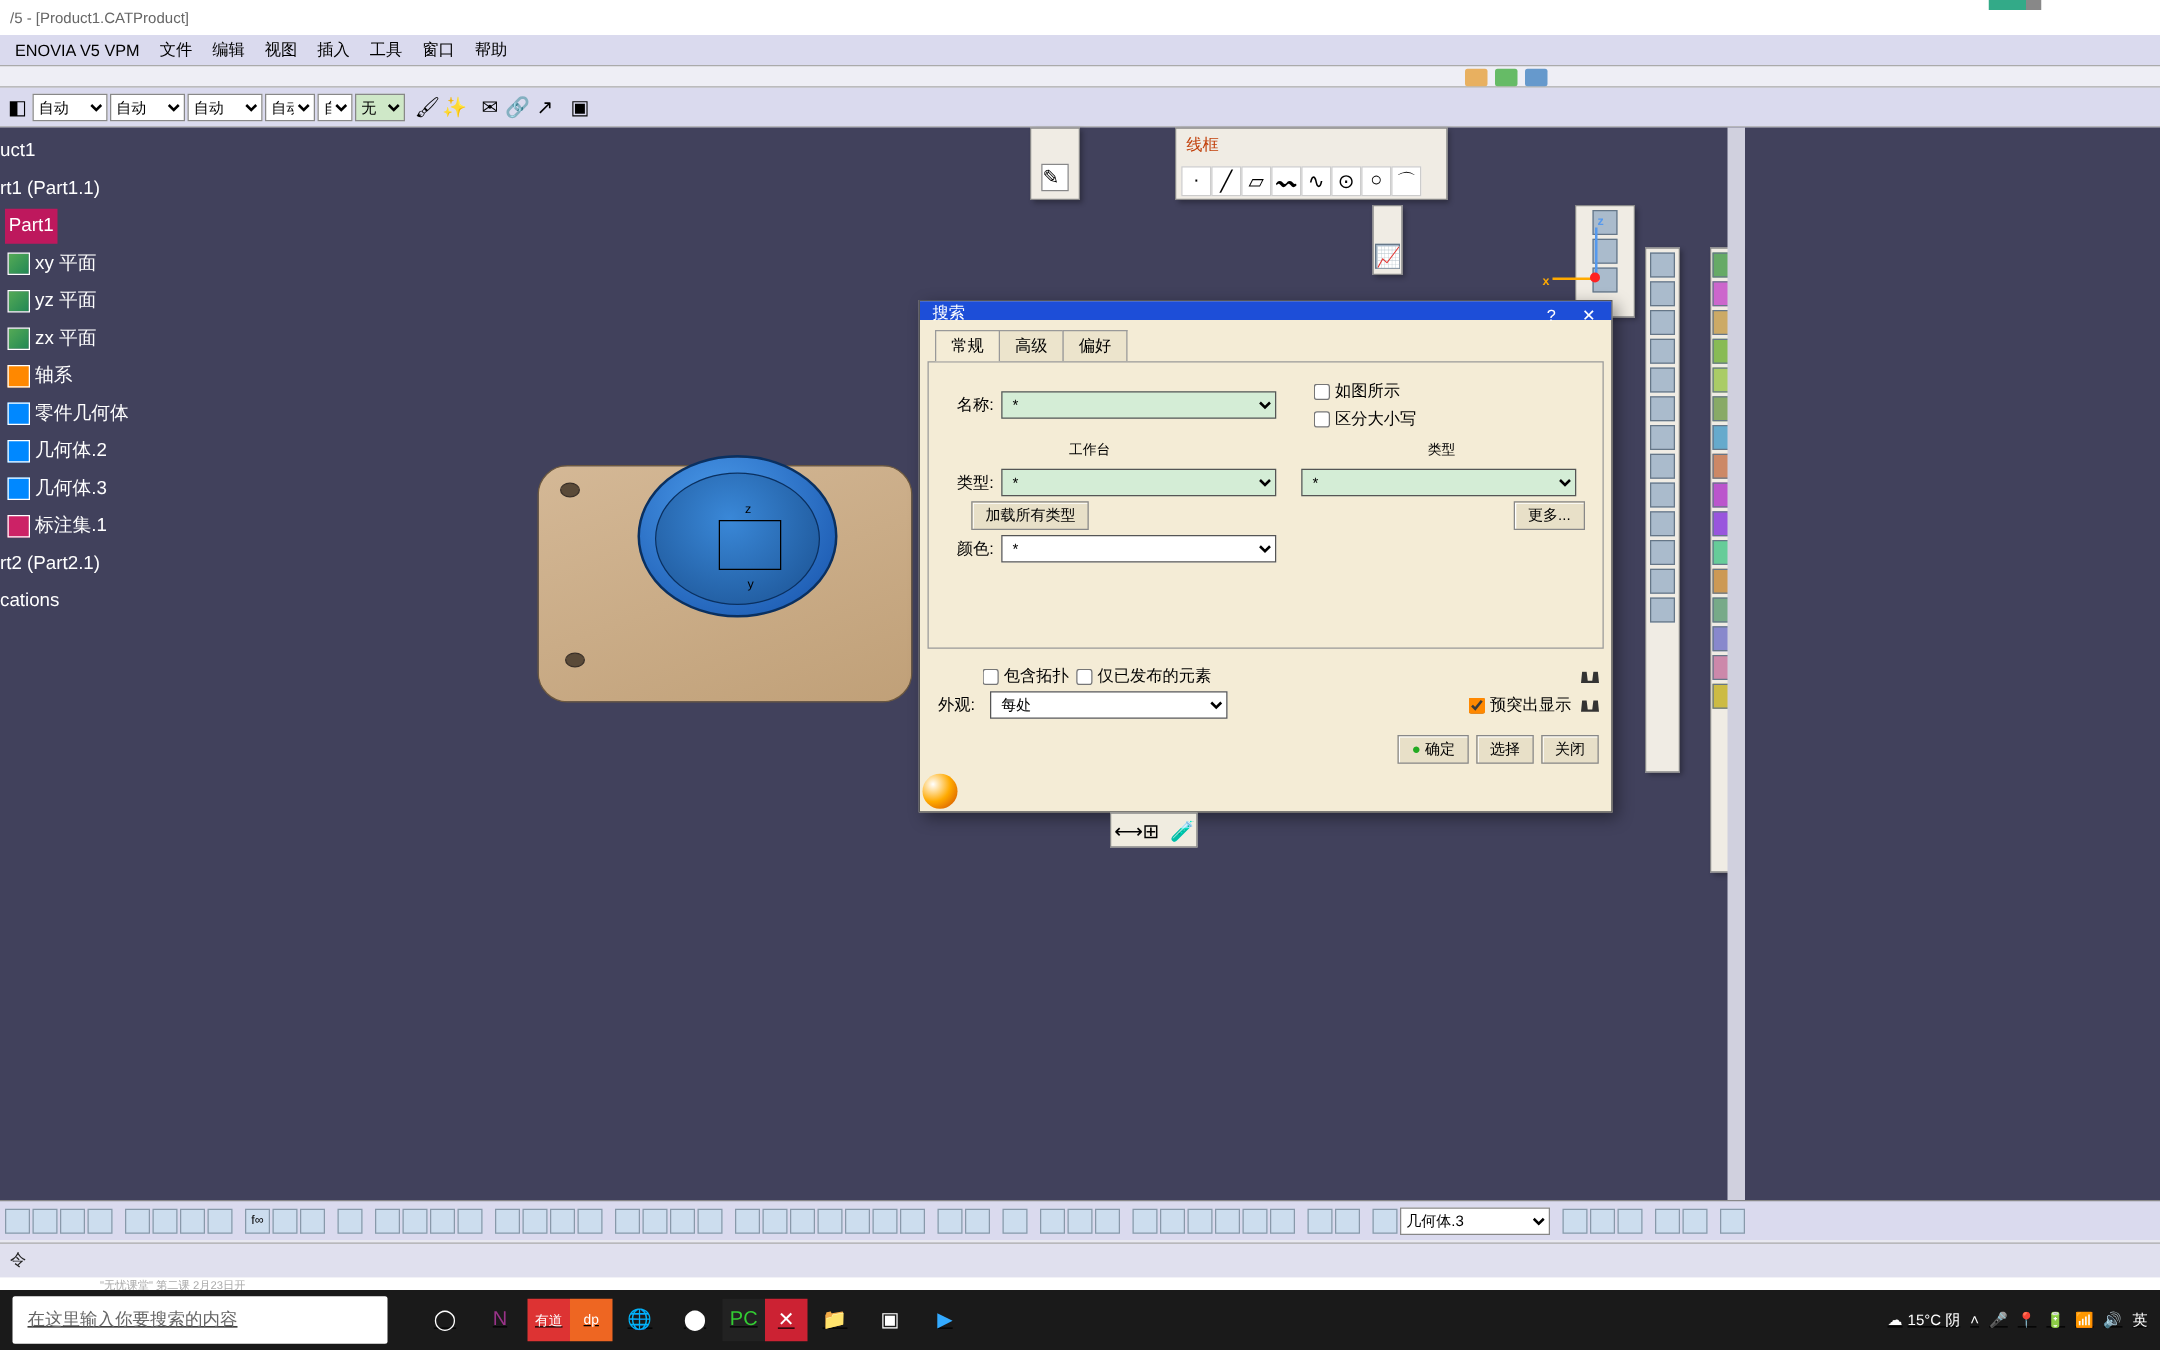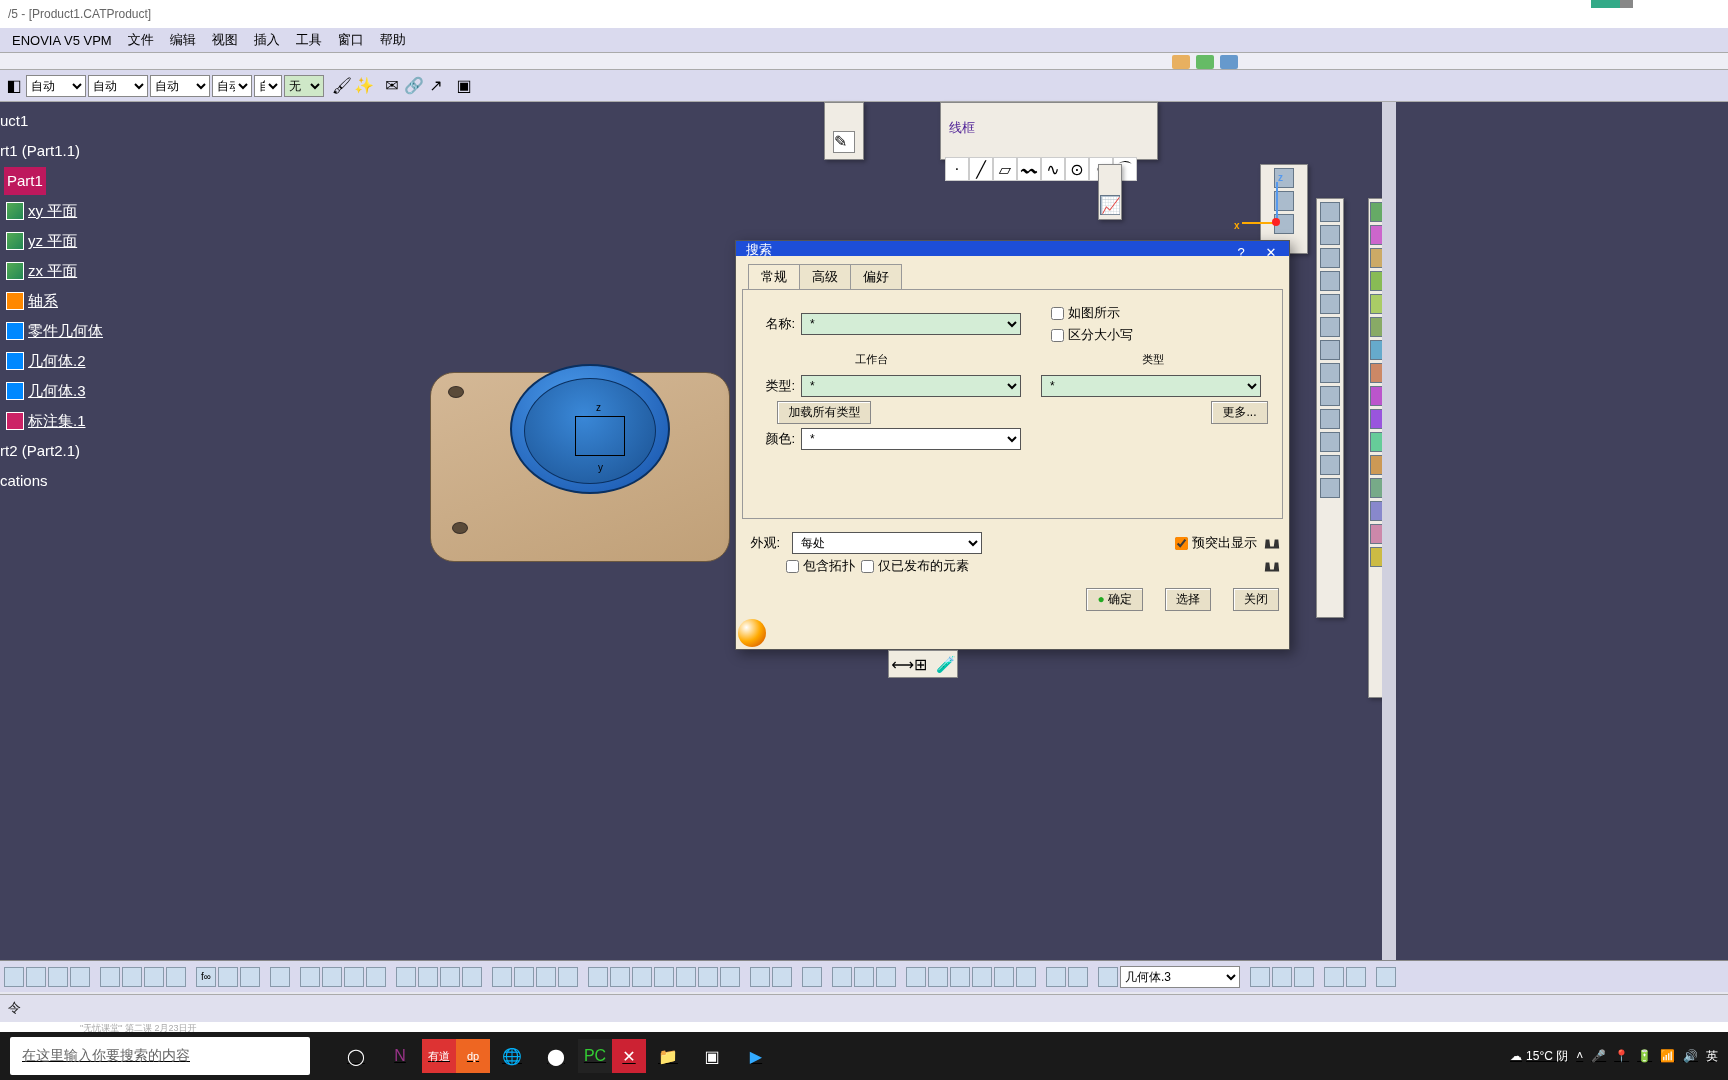"线框" .fp2-lbl { color: #4c1d95 -> #c2410c; padding: 16px 8px -> 4px 8px }
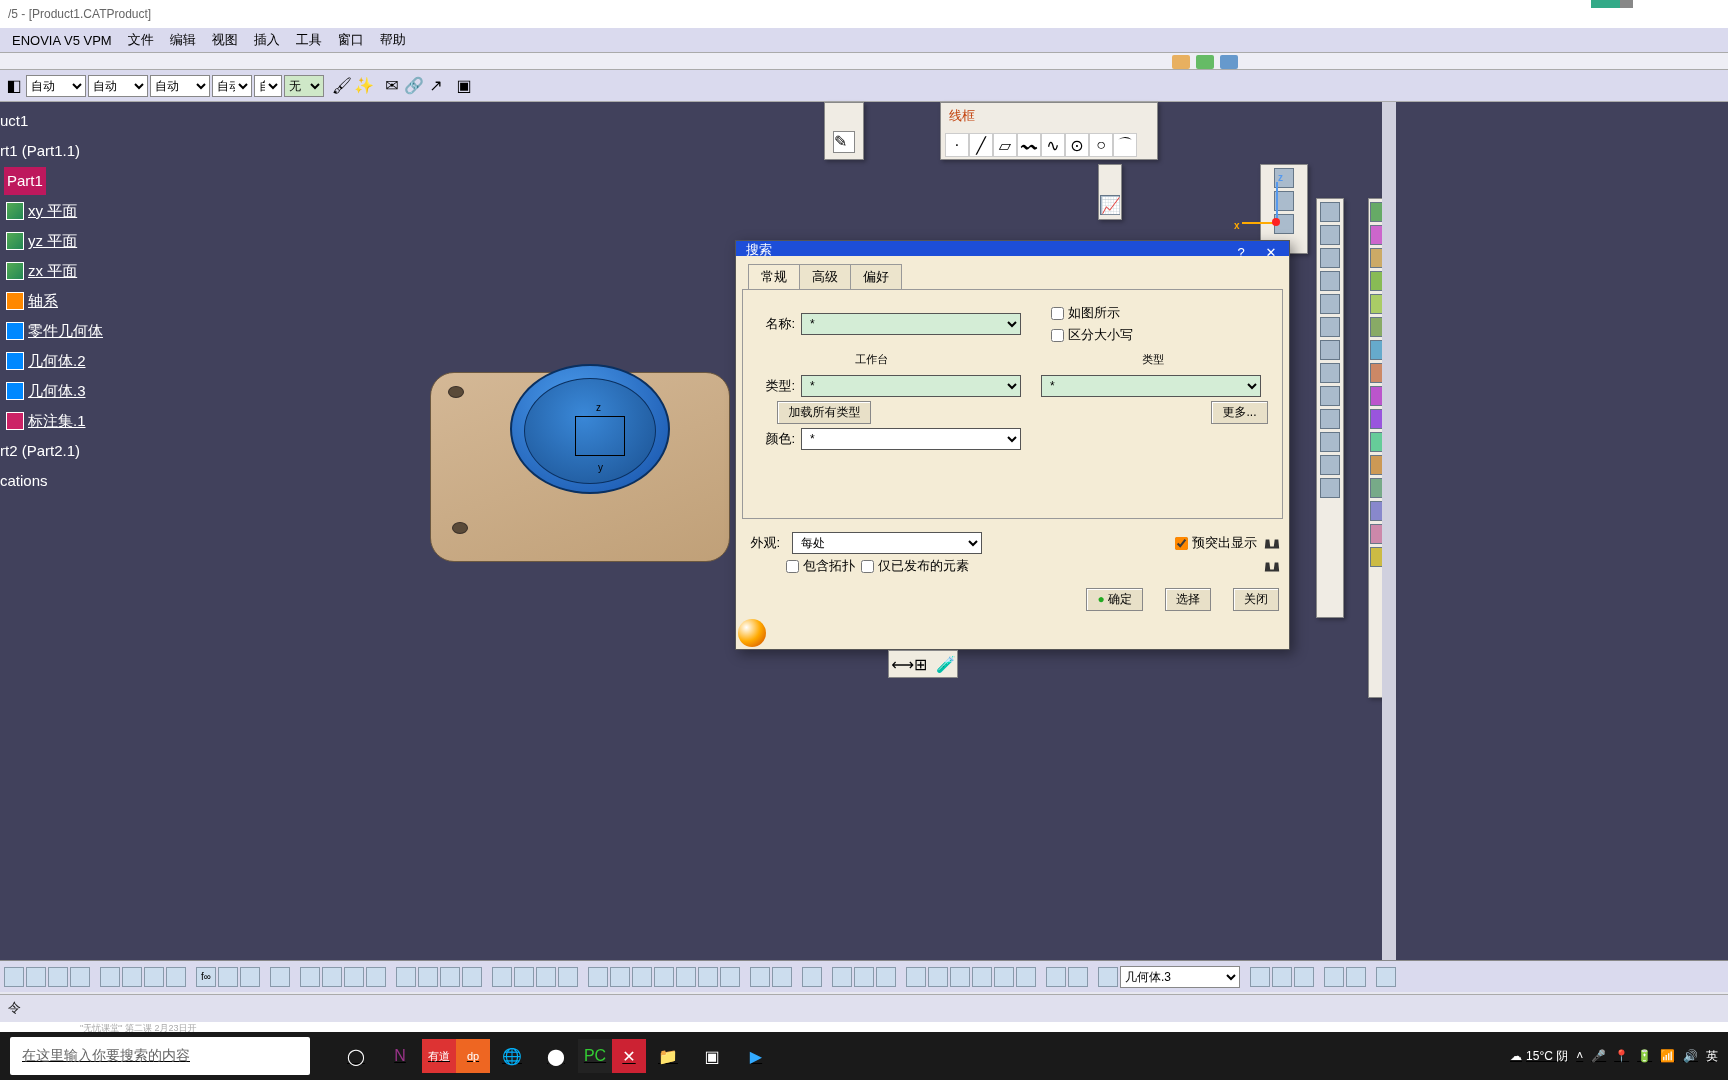"xy 平面" .indent3 { text-decoration: underline -> none }
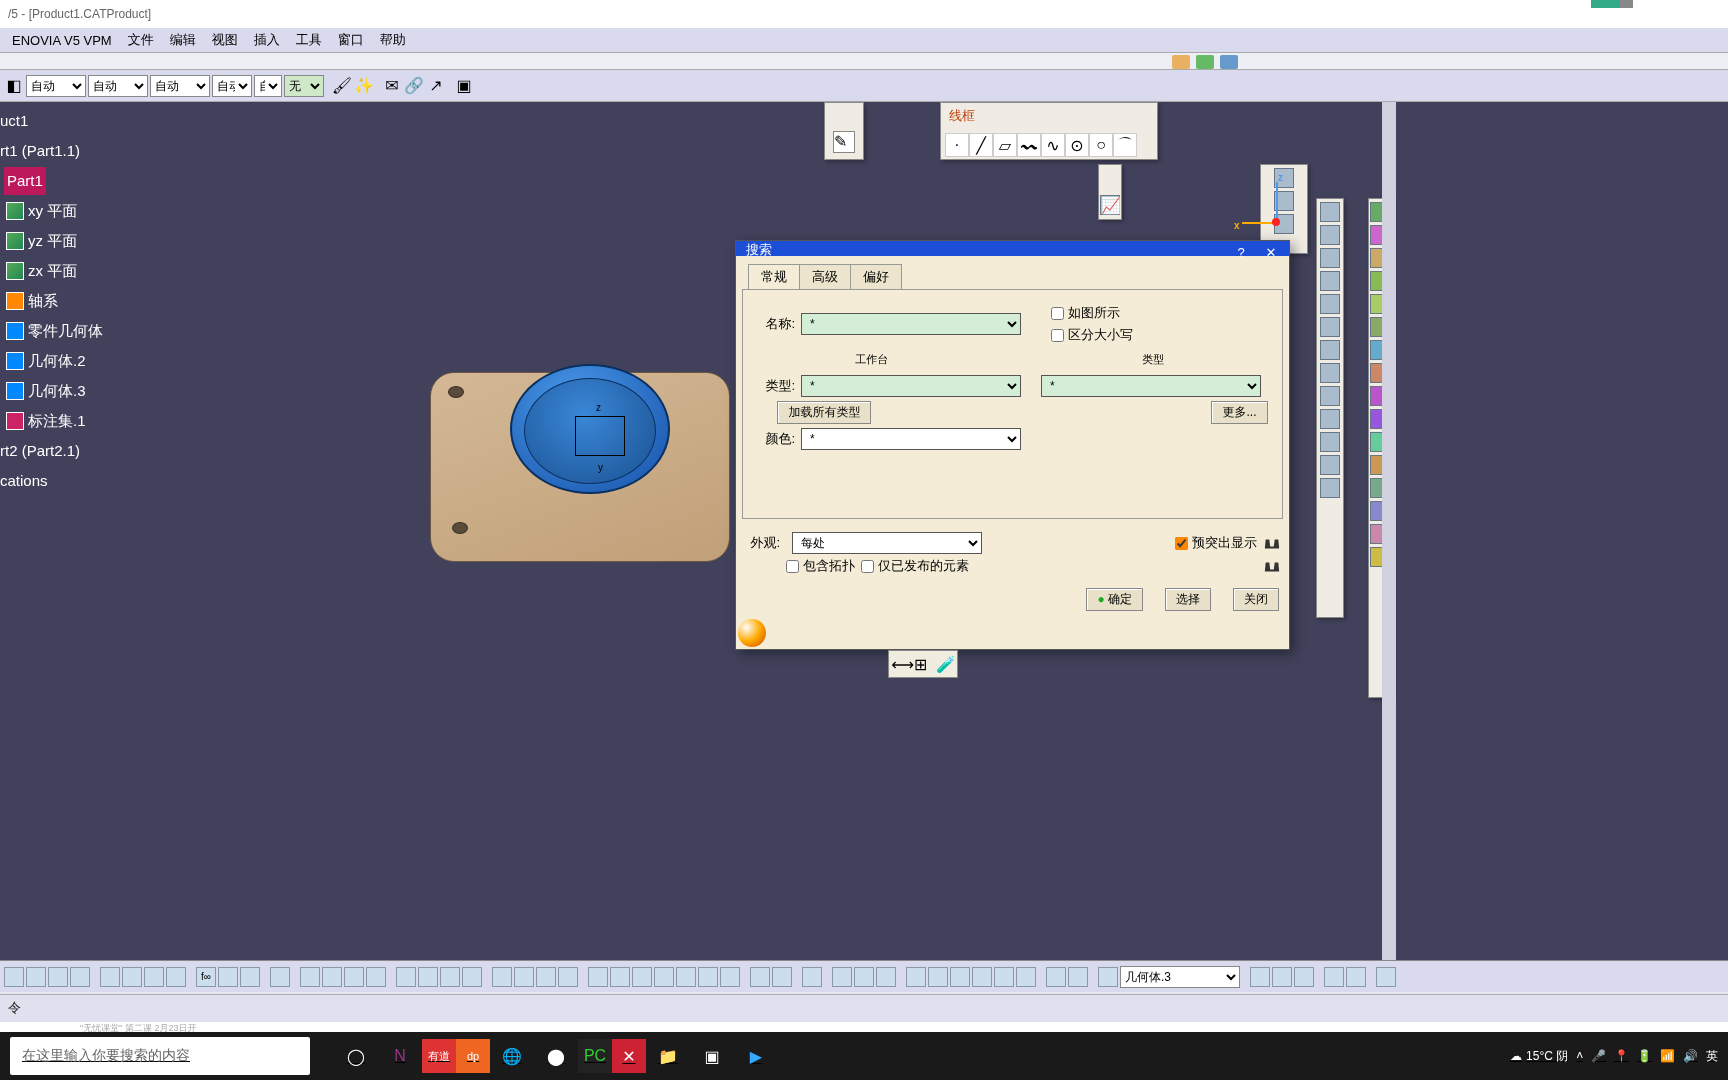"外观:" div.dlg-bot-row { order: before "包含拓扑" -> after "包含拓扑" }
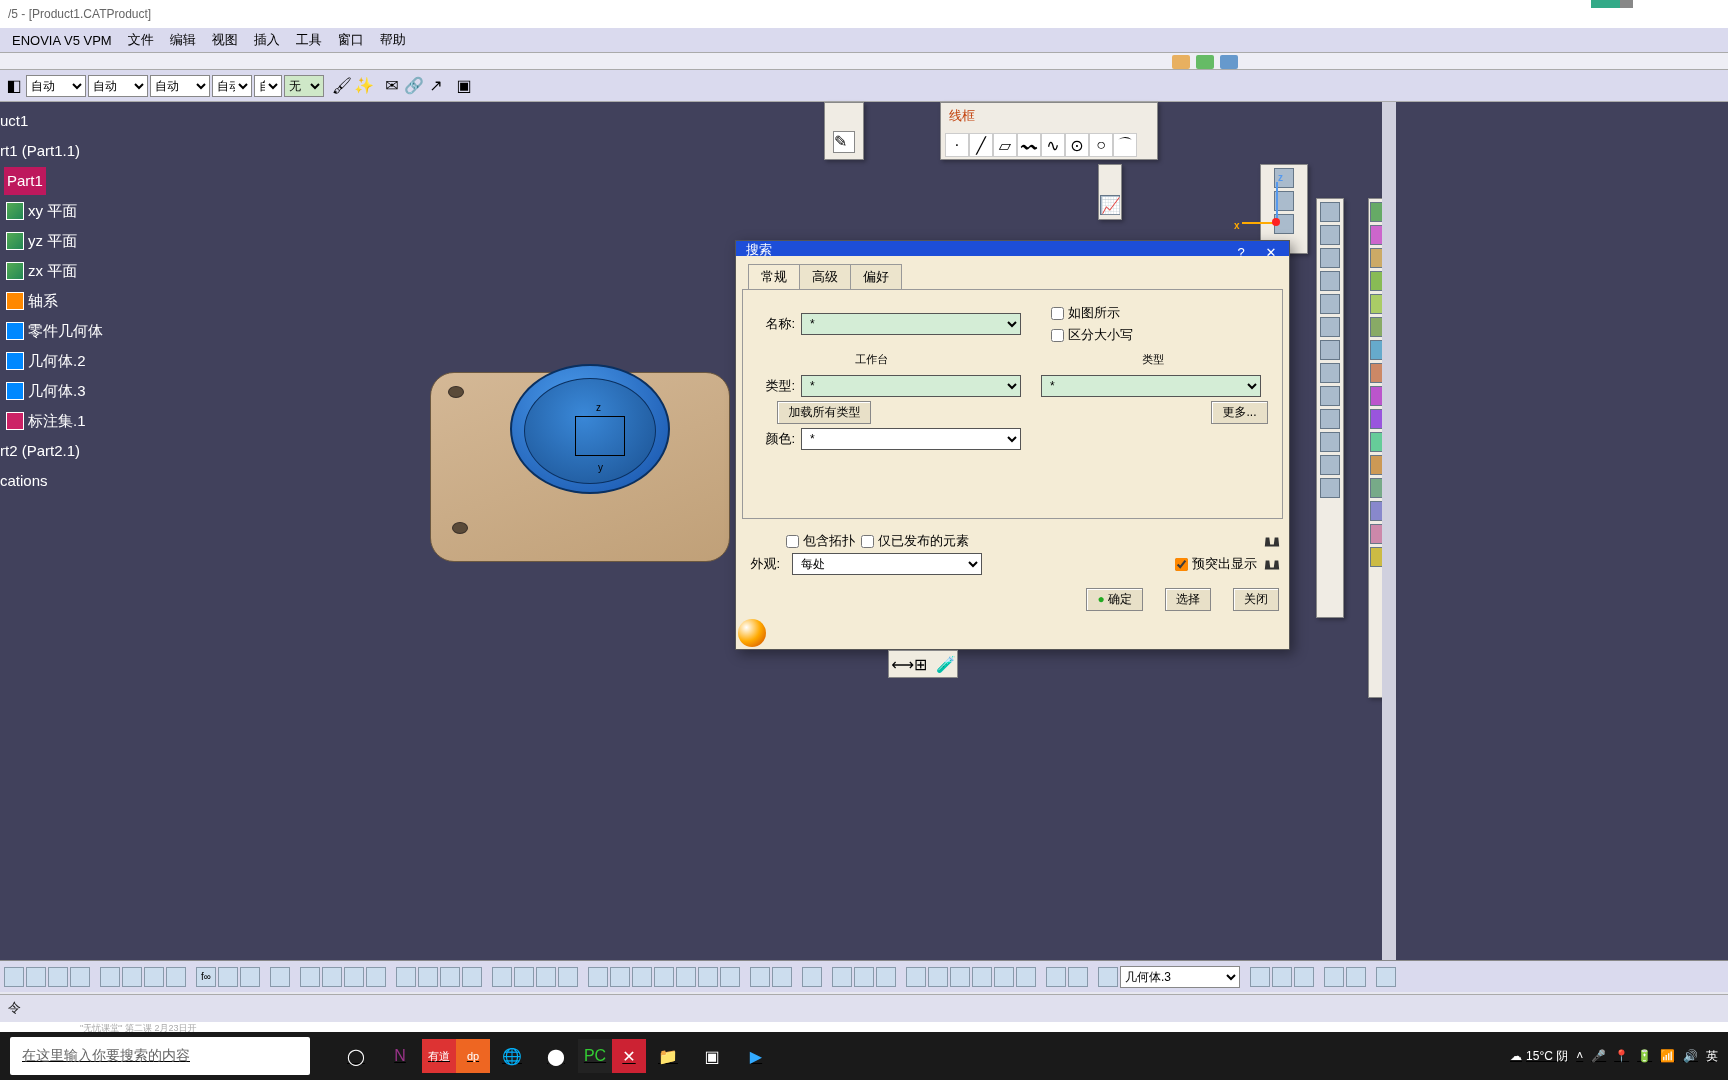"● 确定" .dlg-footer { gap: 22px -> 6px }
